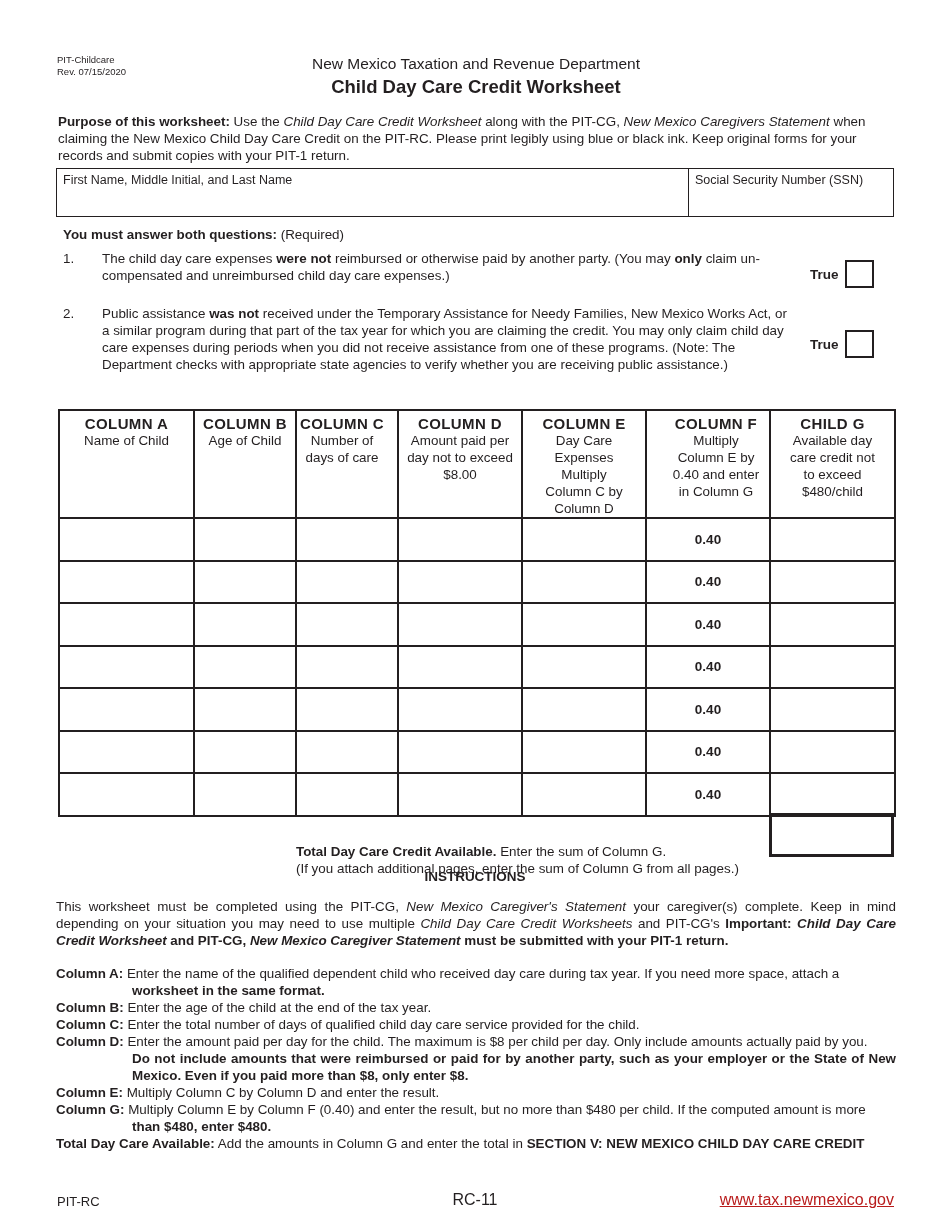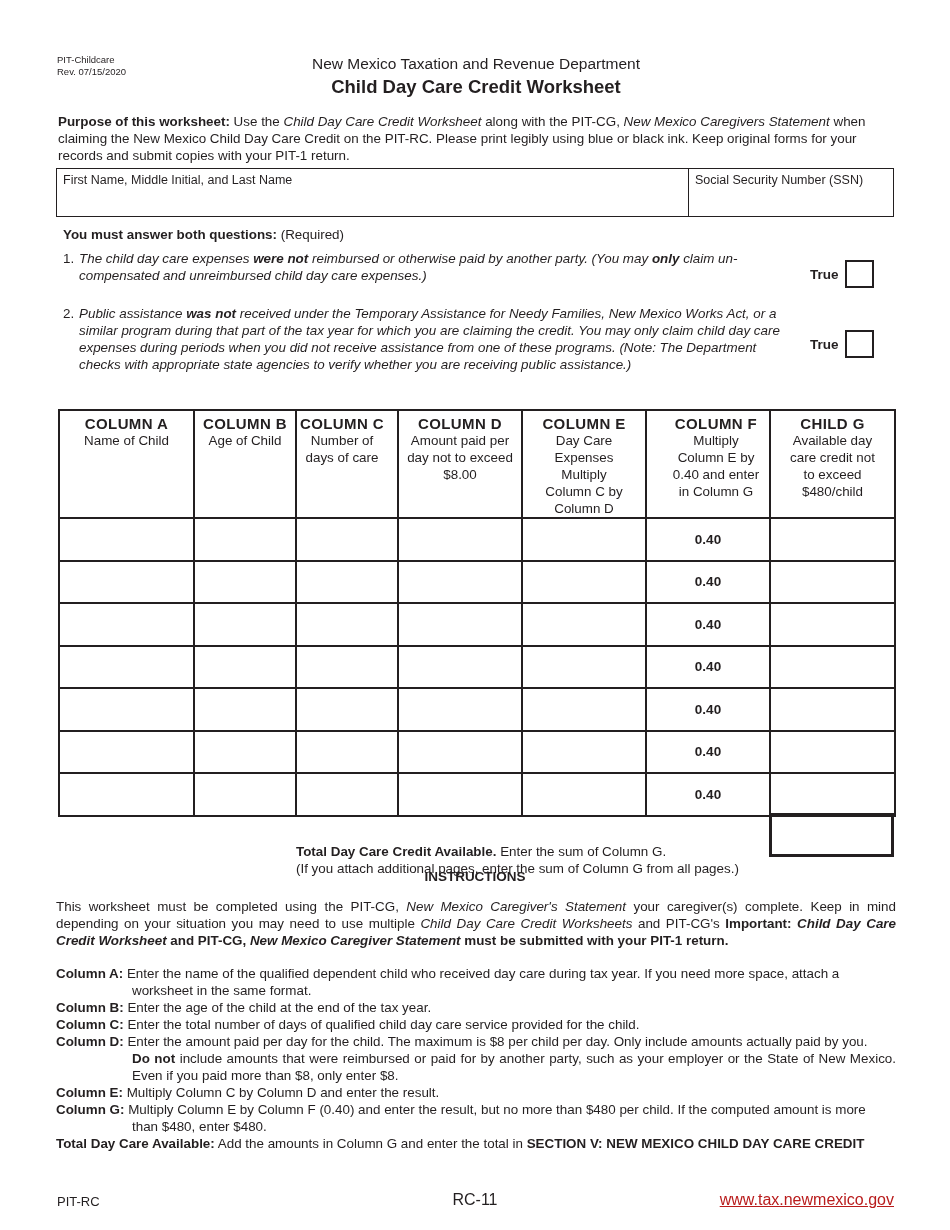"The child day care expenses" .q .txt { font-style: italic -> none; margin-left: 16px -> 39px }
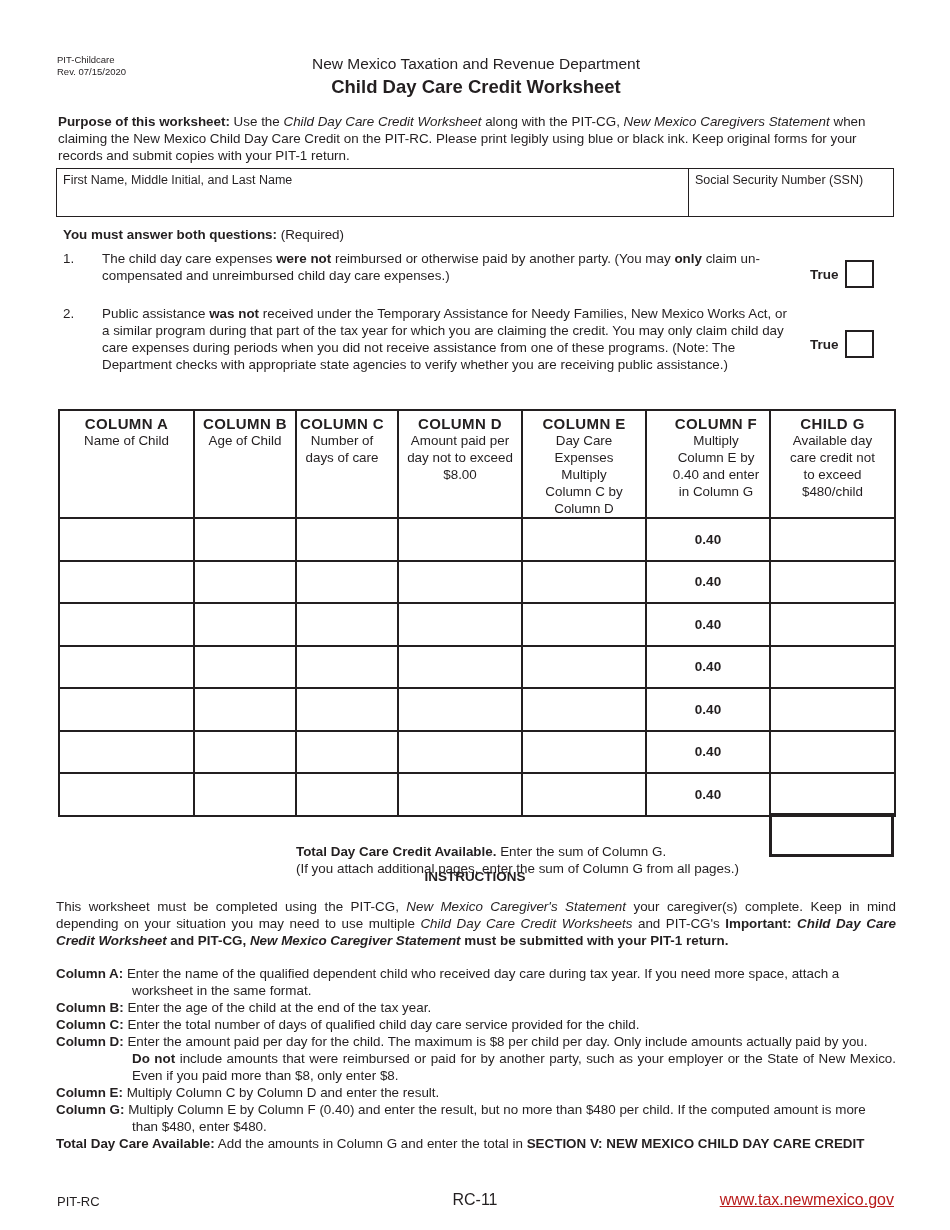"worksheet in the same format." .def .cont { font-weight: none -> bold }
